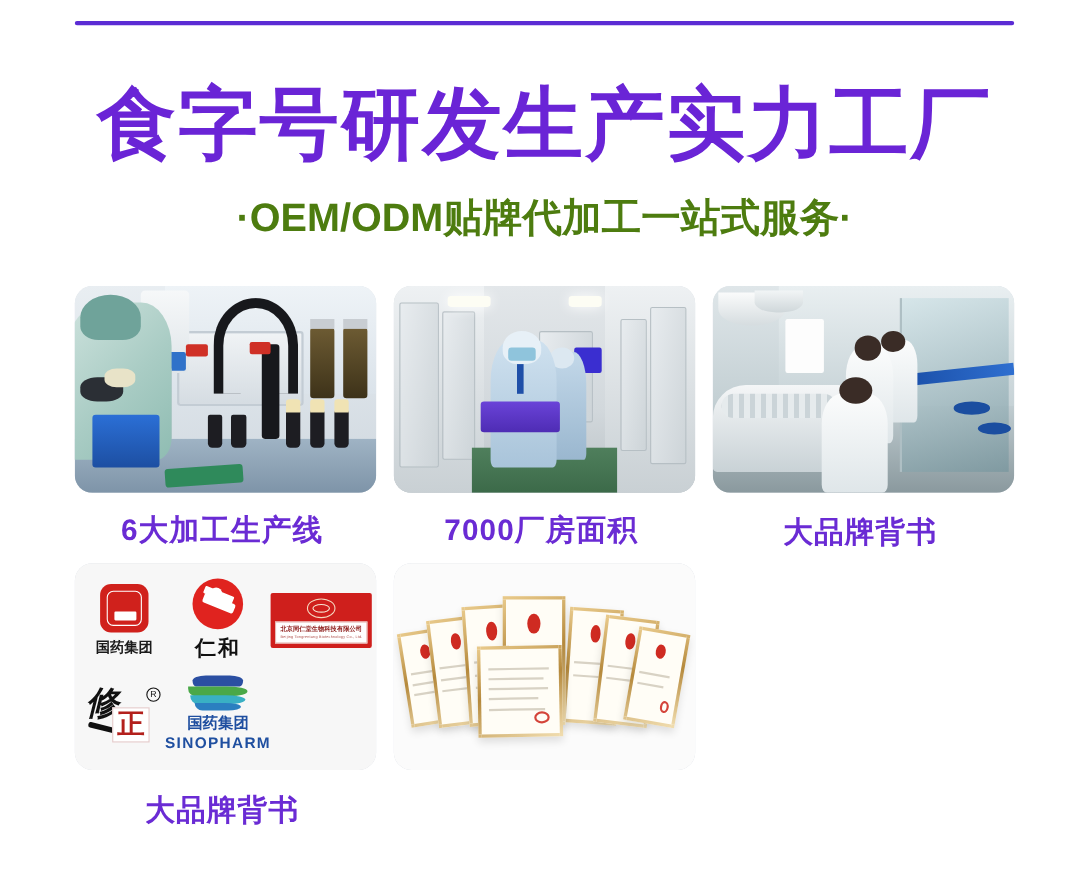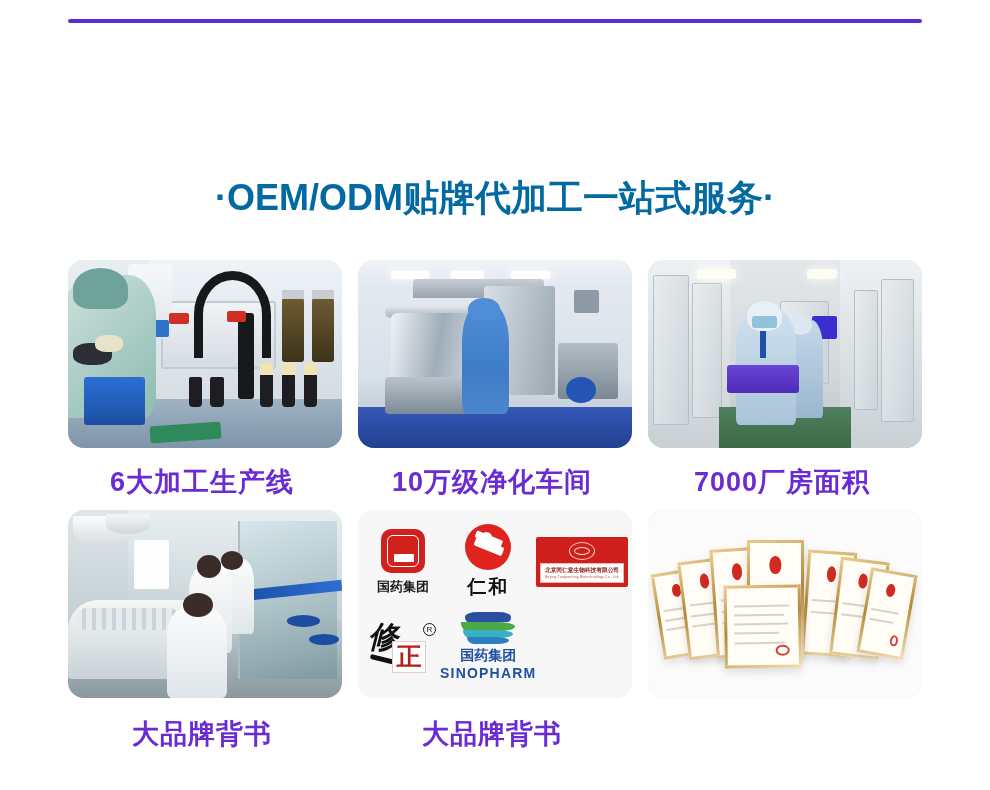"食字号研发生产实力工厂" div.headline { html: none -> <div>食字号研发生产实力工厂</div> }
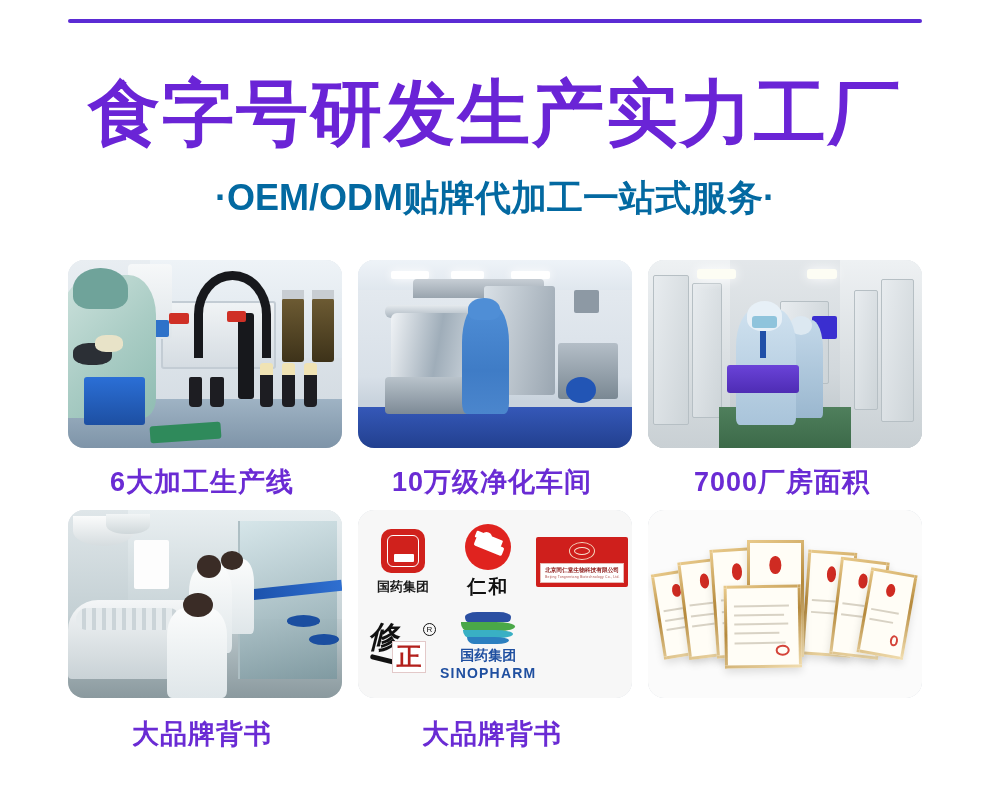"·OEM/ODM贴牌代加工一站式服务·" .subhead { color: #0369a1 -> #4d7c0f }
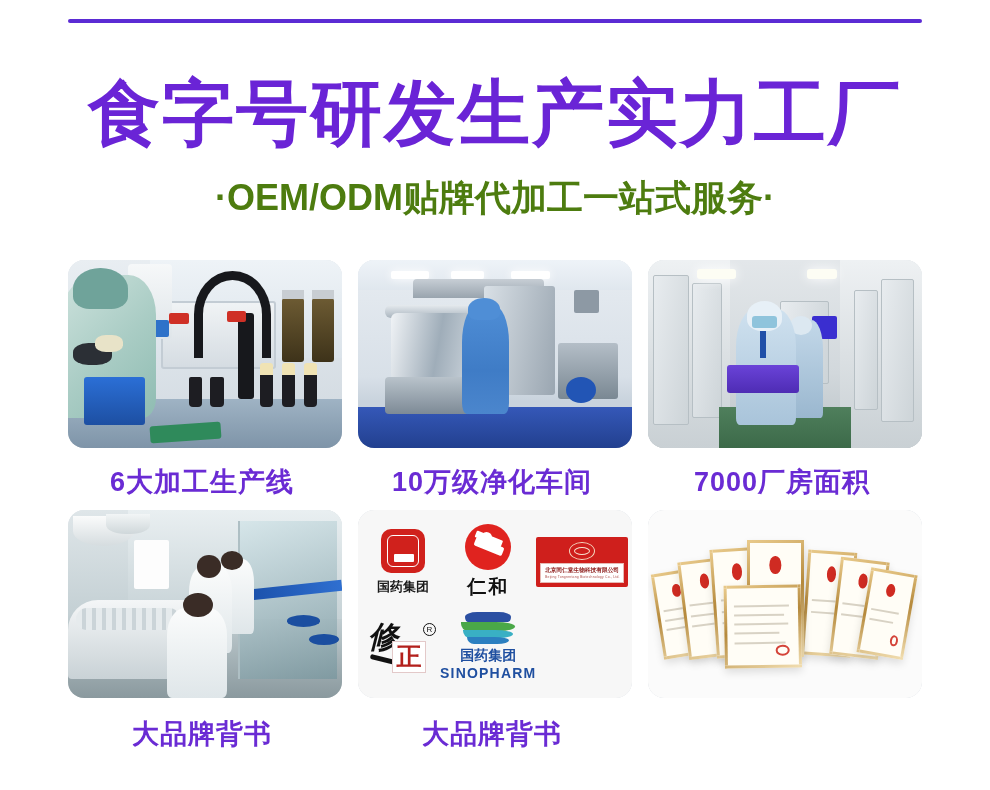"10万级净化车间" div.card { html: <div> <div> <div> <div></div> <div></div> <div></div> <div></div> <div></div> <div></div> <div></div> <div></div> <div></div> <div></div> <div></div> <div></div> <div></div> <div></div> <div></div> </div> </div> <div>10万级净化车间</div> </div> -> none }
